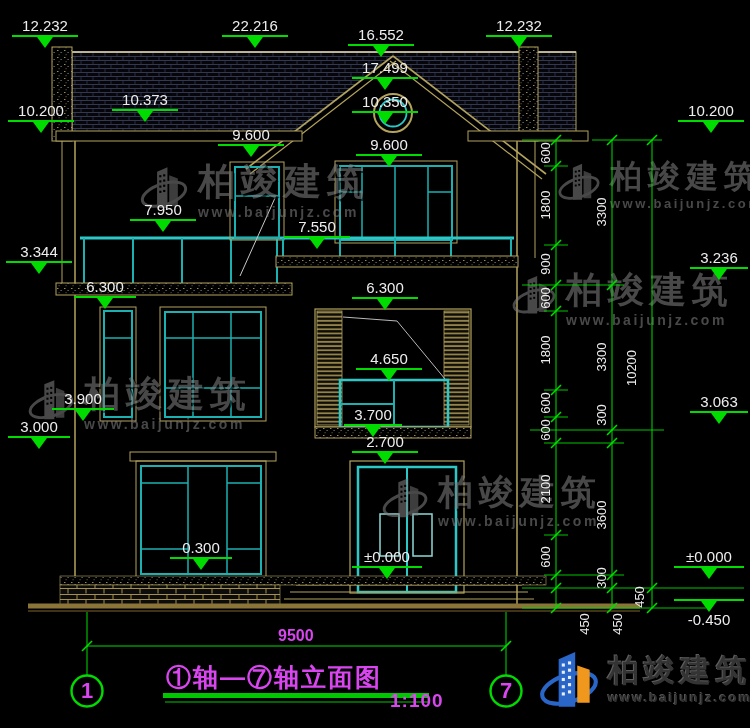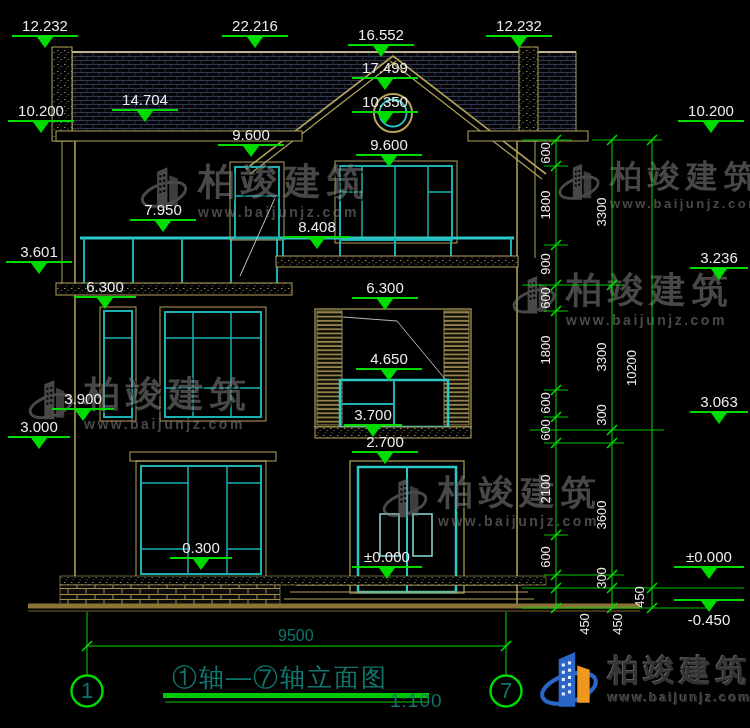"14.704" span.lvl-v { text: 14.704 -> 10.373 }
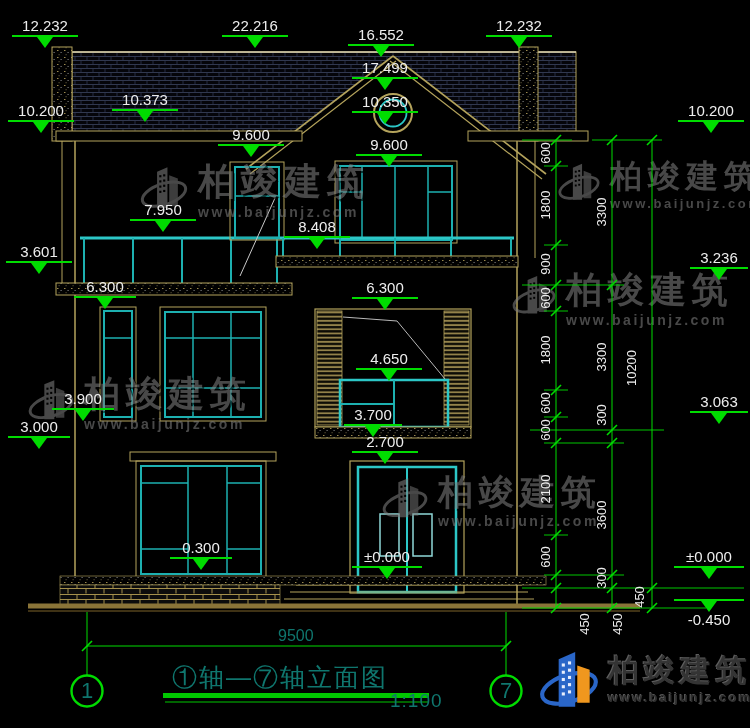"8.408" span.lvl-v { text: 8.408 -> 7.550 }
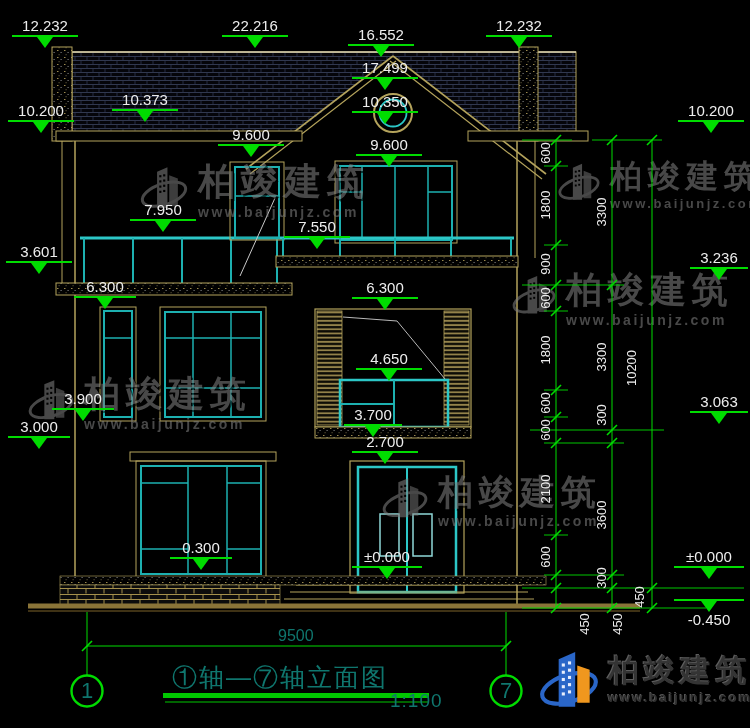"3.601" span.lvl-v { text: 3.601 -> 3.344 }
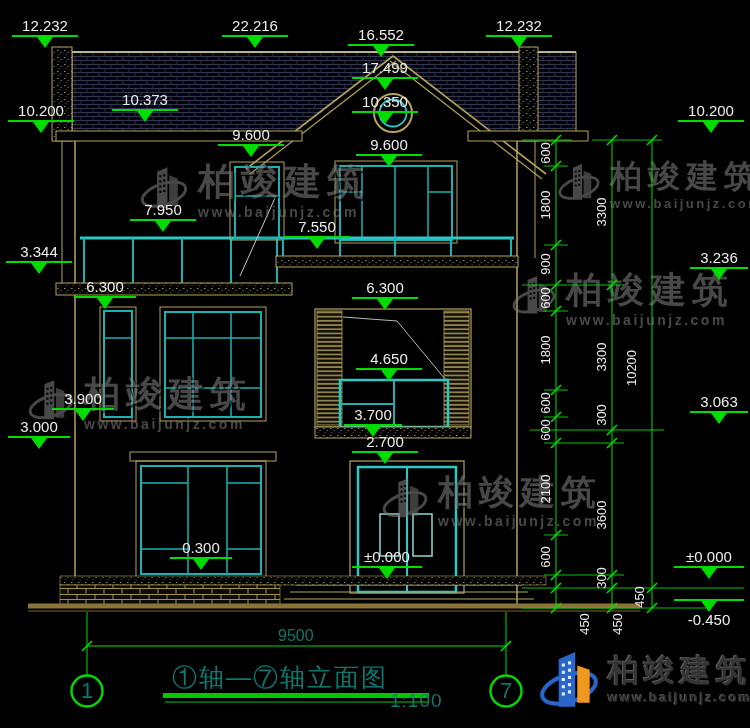"9500" .t { color: #0f766e -> #d946ef; font-weight: none -> bold }
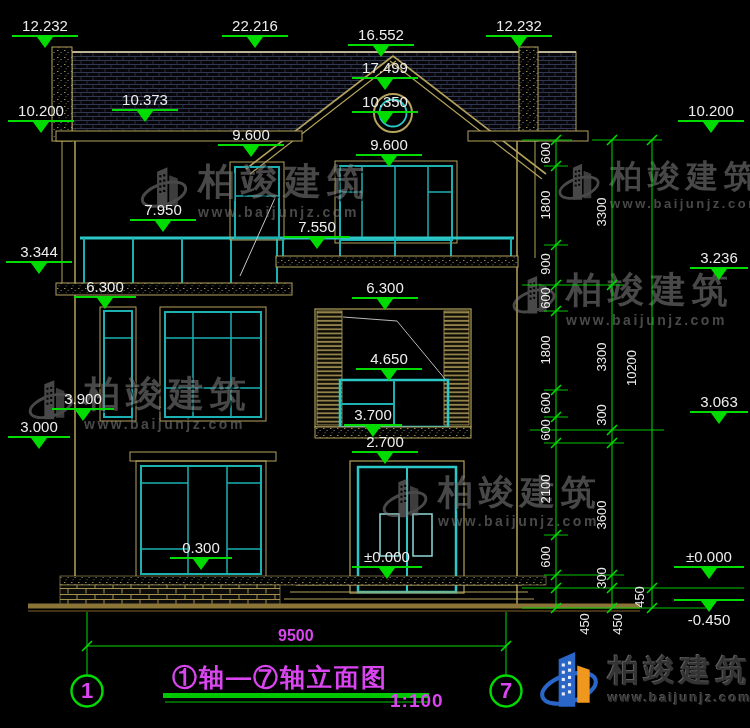"①轴—⑦轴立面图" .t-title { margin-left: 6px -> none }
